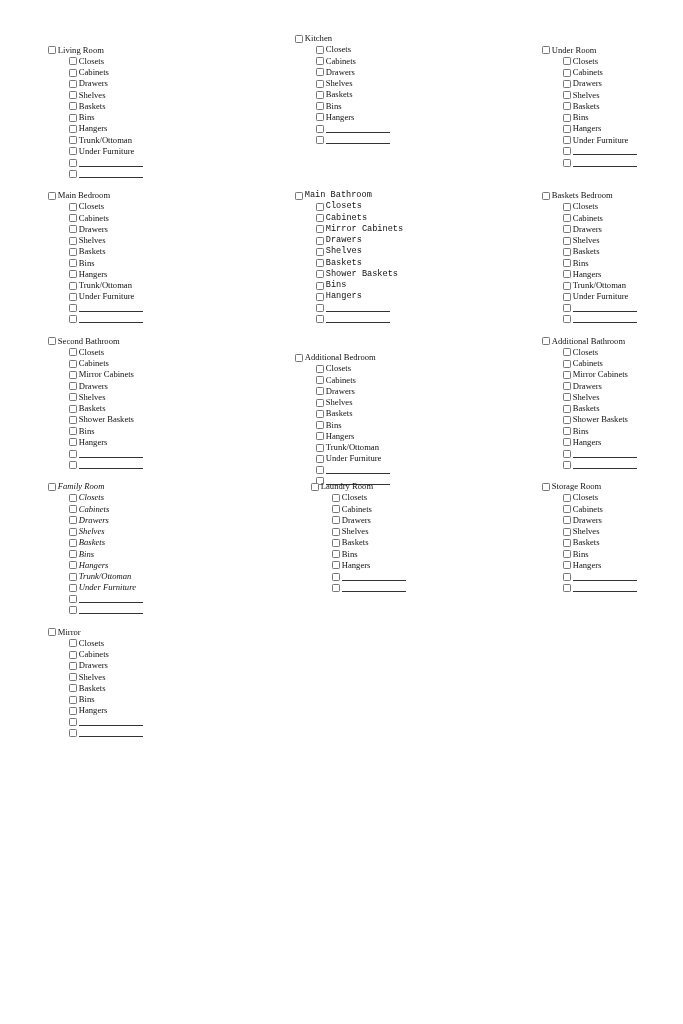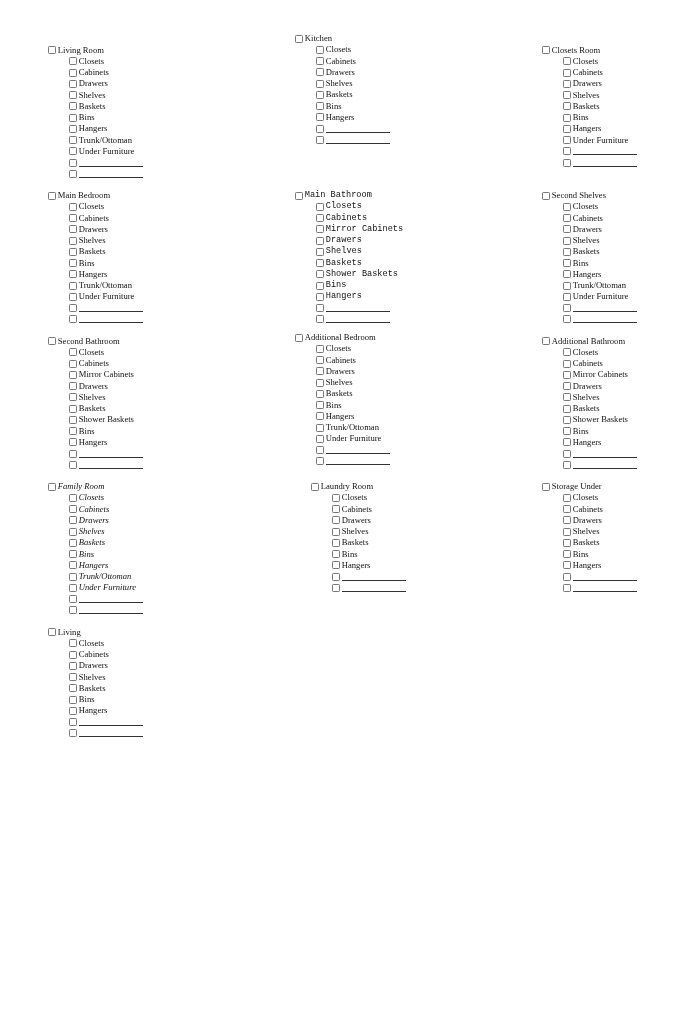"Closets Room" span { text: Closets -> Under }
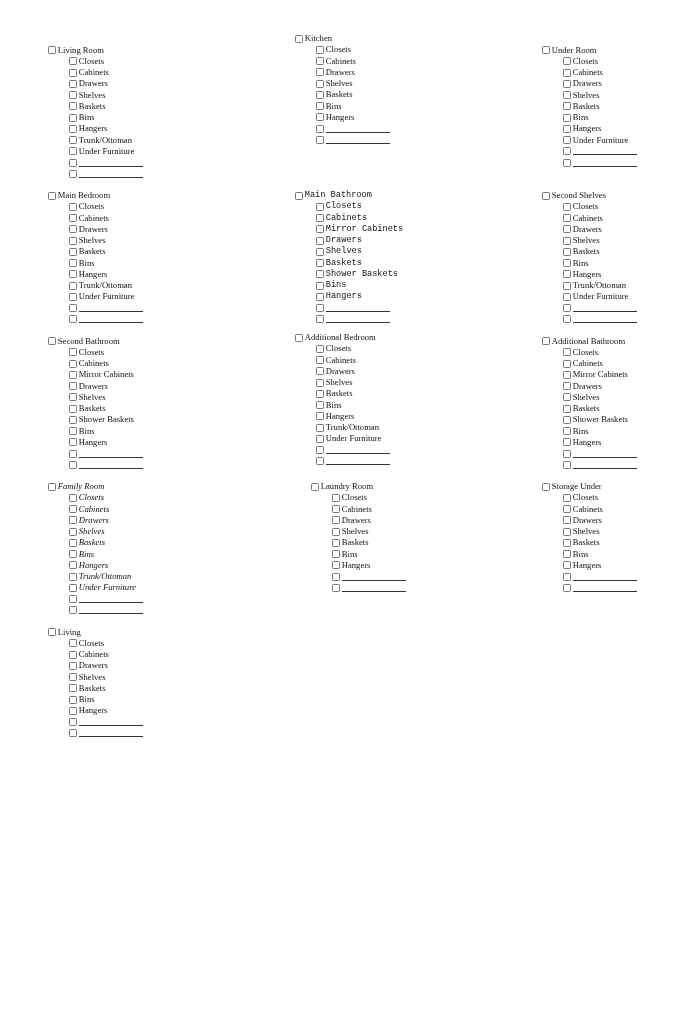"Second Shelves" span { text: Second Shelves -> Baskets Bedroom }
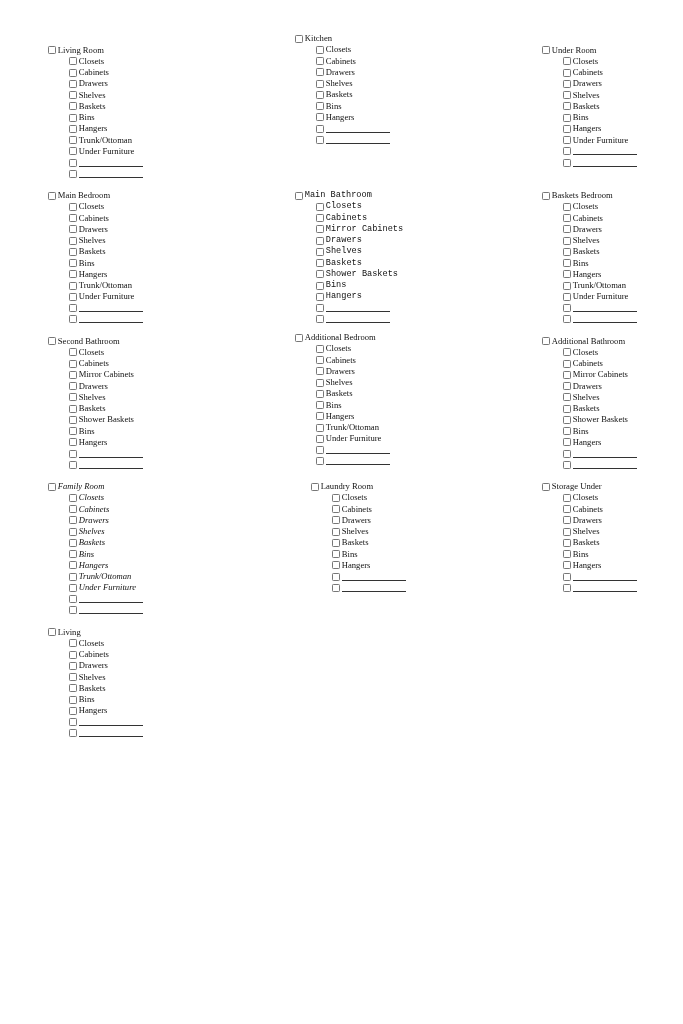"Additional Bedroom" div.room { top: 332px -> 352px }
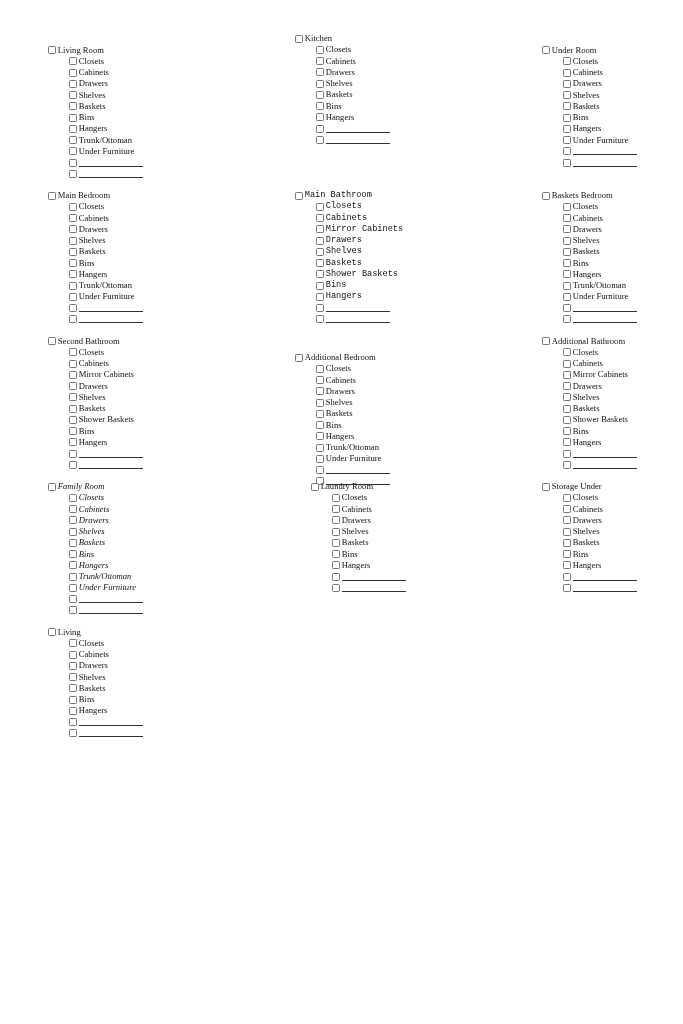"Storage Under" span { text: Under -> Room }
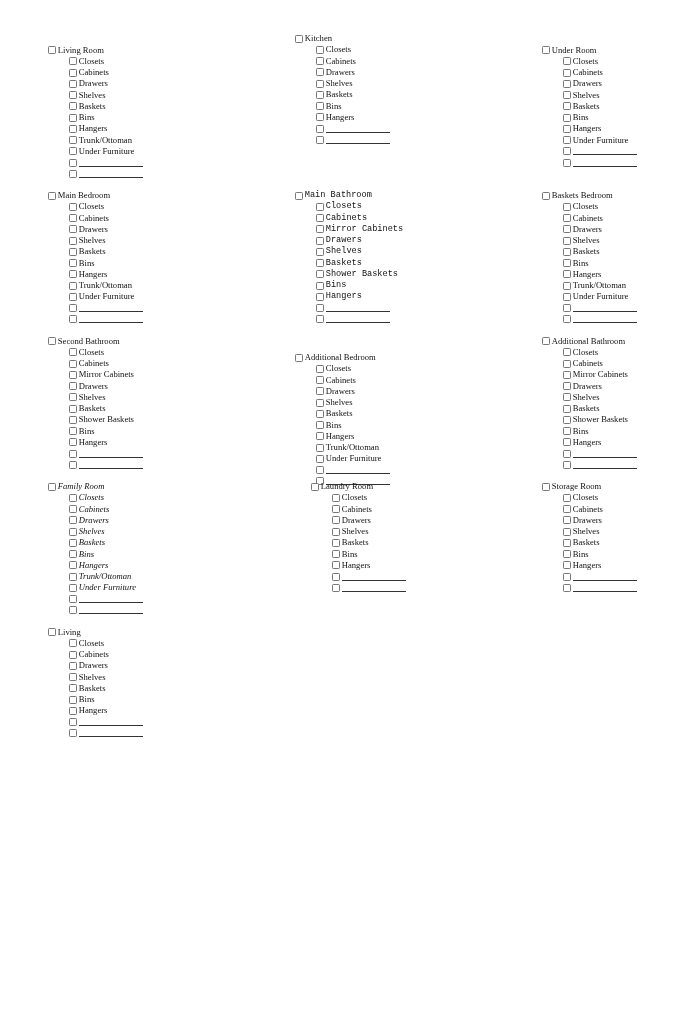"Living" span { text: Living -> Mirror }
